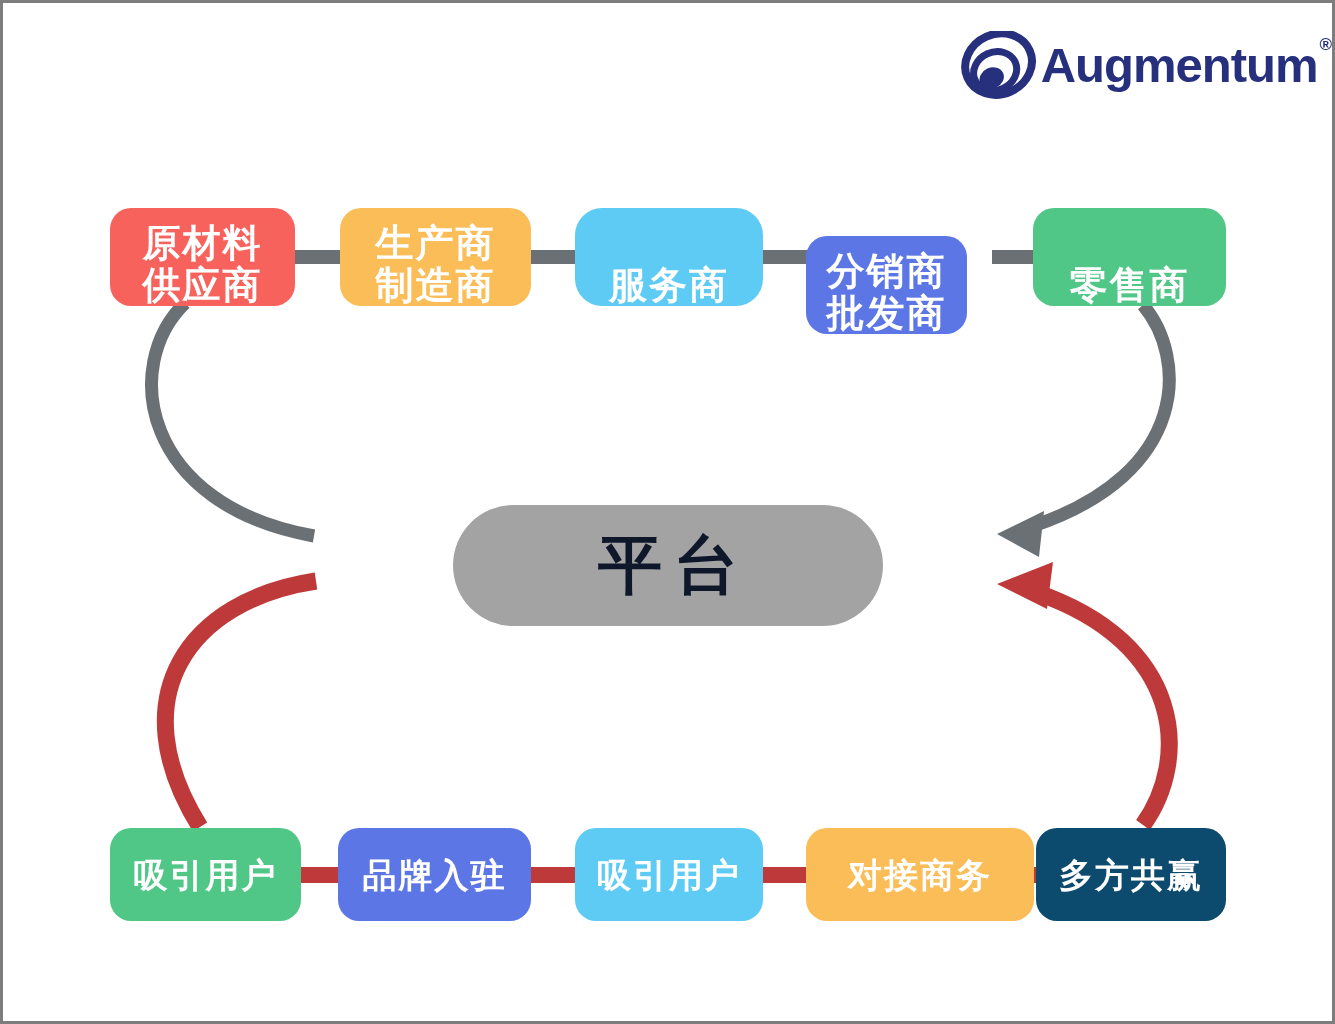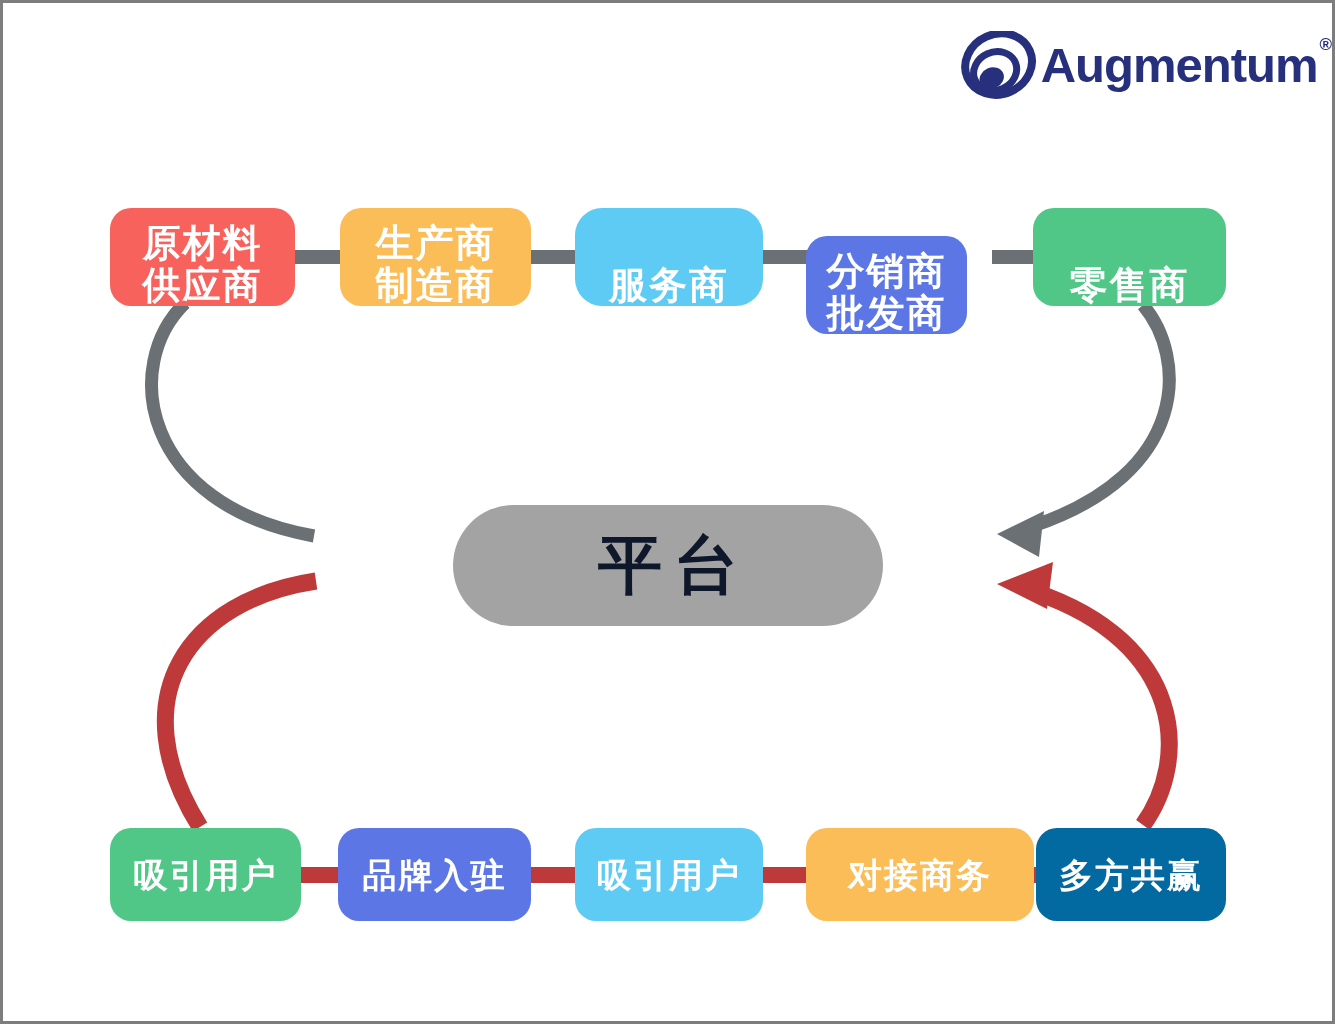"多方共赢" div.node { background-color: #0369a1 -> #0c4a6e }
